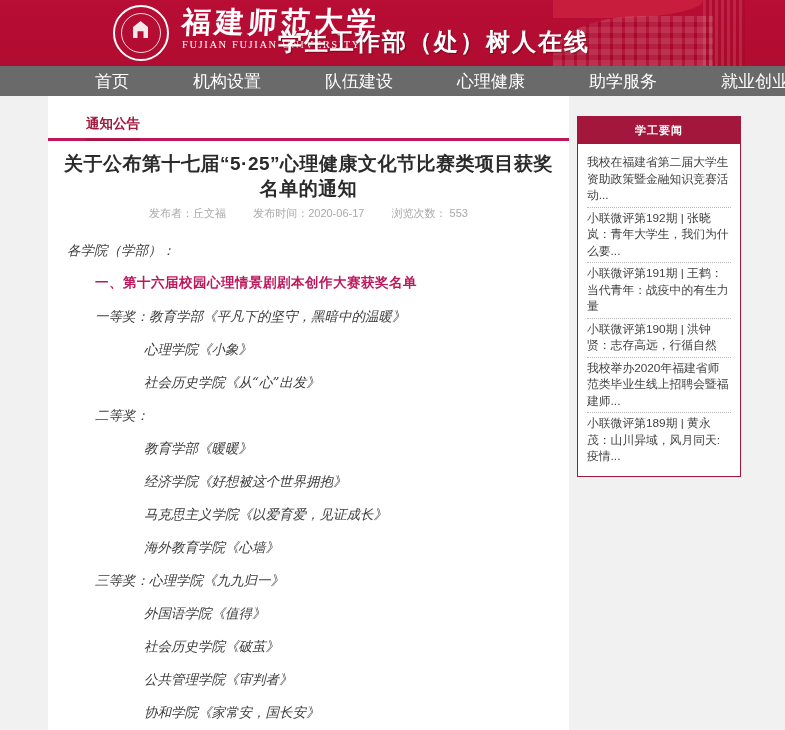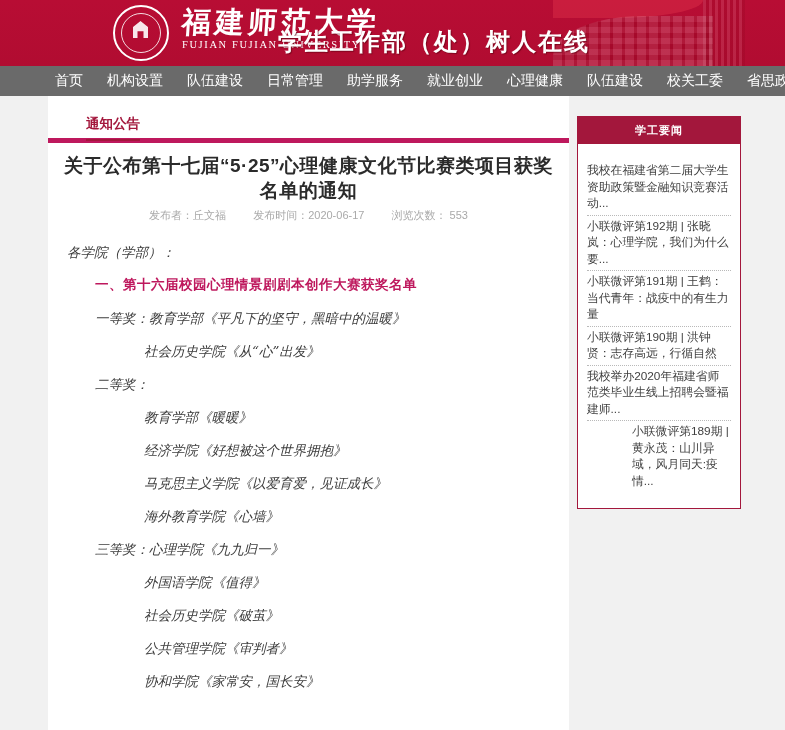"首页" .nav a { font-size: 14px -> 17px; margin-left: none -> 40px }
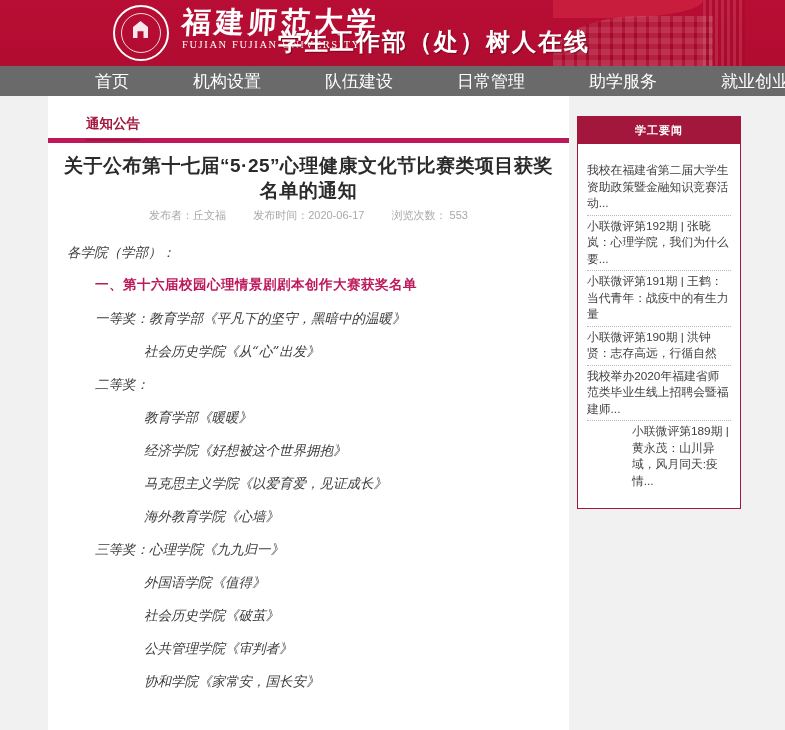"日常管理" a { text: 日常管理 -> 心理健康 }
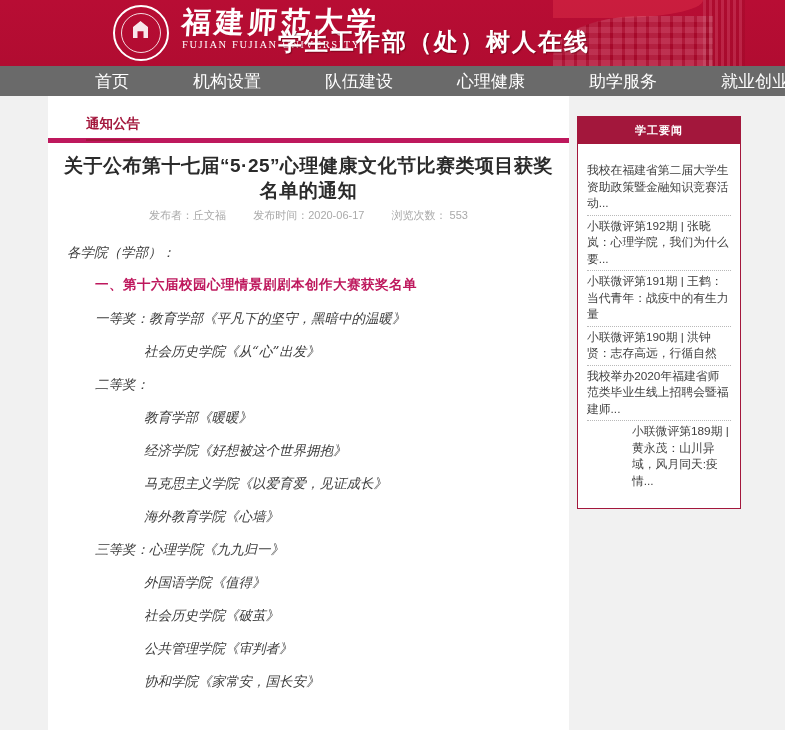"通知公告" .tabrow { border-bottom: 5px solid #be185d -> 3px solid #be185d }
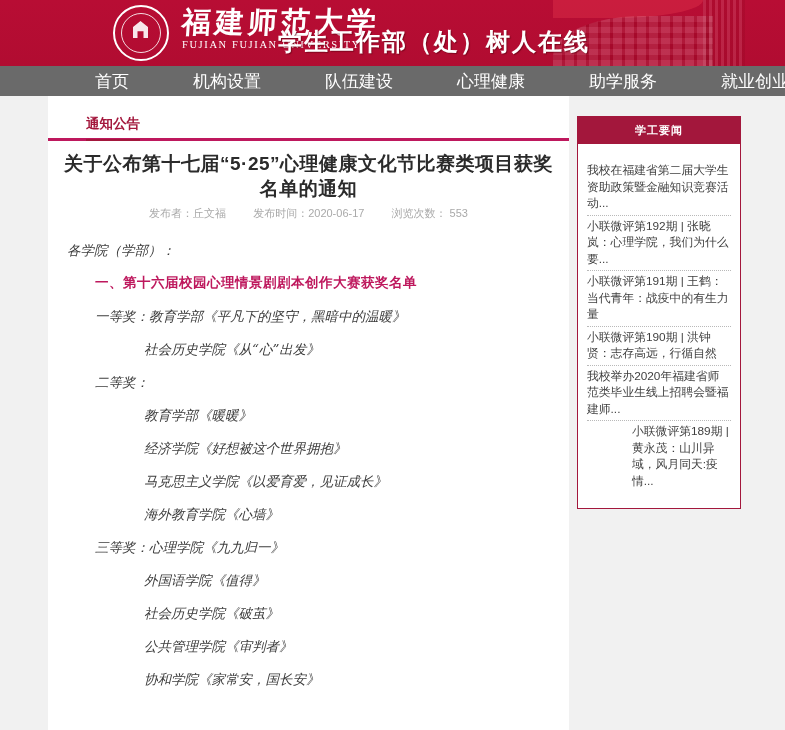"我校在福建省第二届大学生资助政策暨金融知识竞赛活动..." .sb-list { padding: 16px 9px -> 8px 9px }
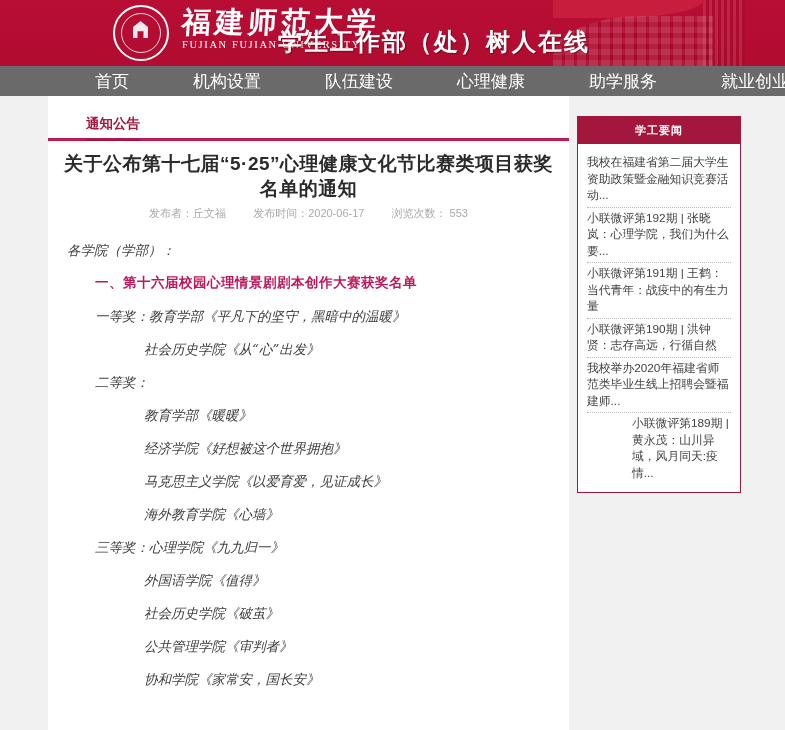"小联微评第192期 | 张晓岚：心理学院，我们为什么要..." li { text: 心理学院 -> 青年大学生 }
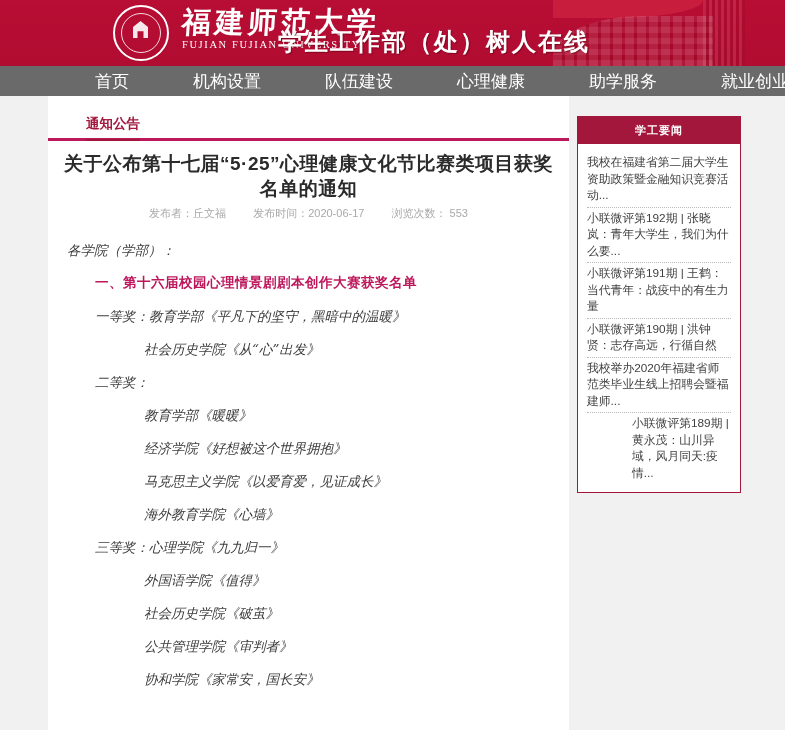"心理学院《小象》" p.aw-lv2 { html: none -> <p>心理学院《小象》</p> }
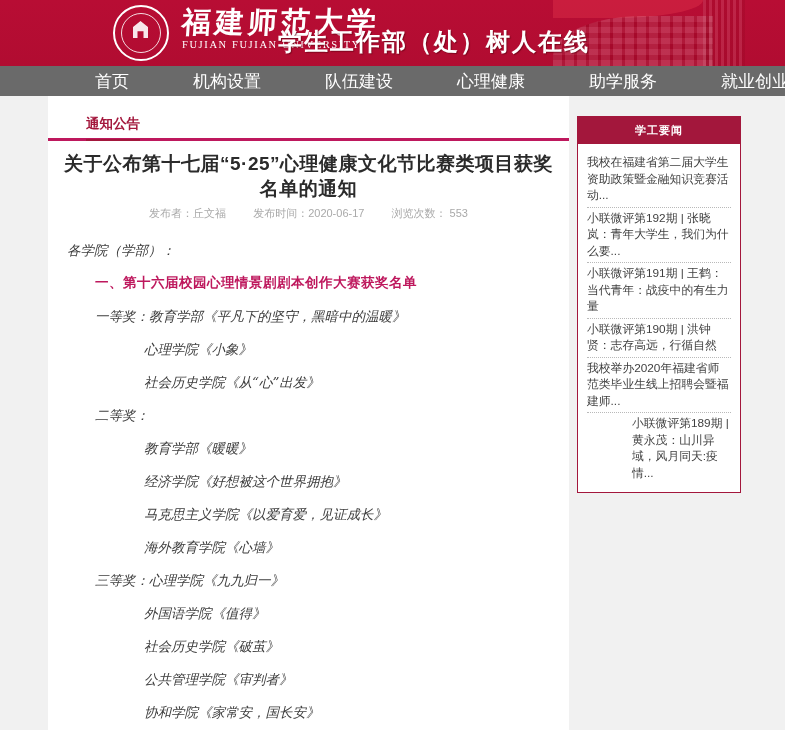"小联微评第189期 | 黄永茂：山川异域，风月同天:疫情..." .sb-list li:last-child { margin-left: 45px -> none }
